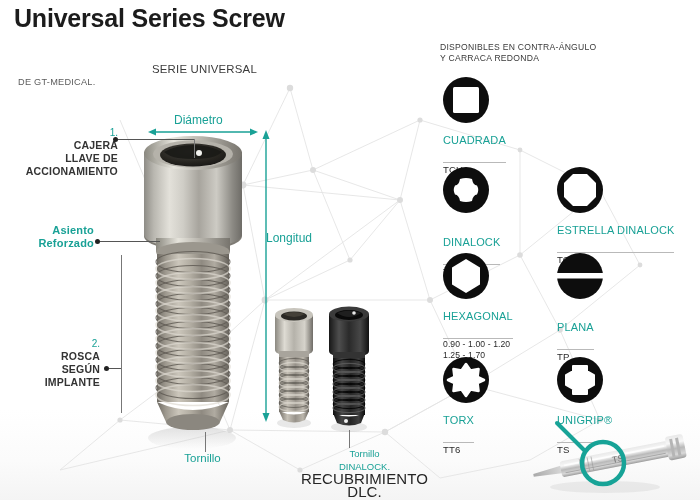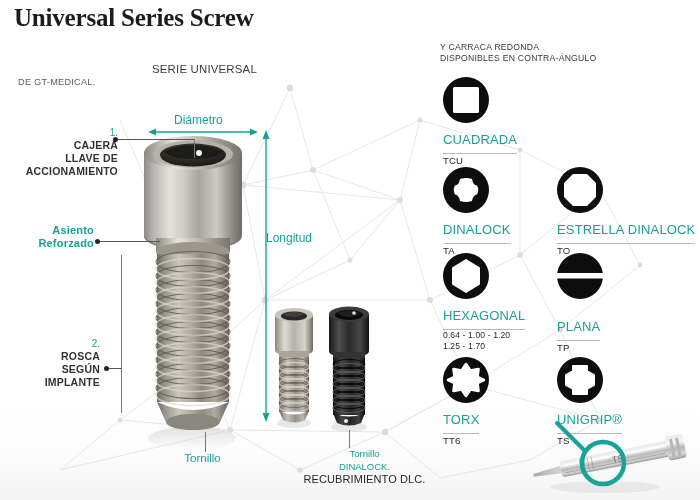"Universal Series Screw" .title { font-family: Liberation Serif, serif -> none }
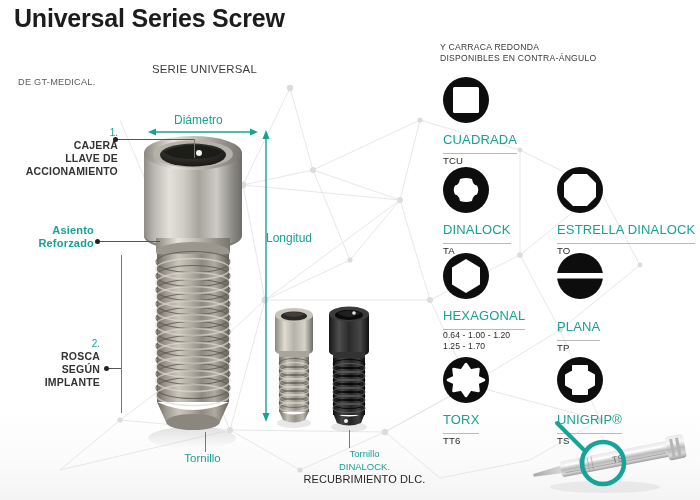"Y CARRACA REDONDA" div { order: before "DISPONIBLES EN CONTRA-ÁNGULO" -> after "DISPONIBLES EN CONTRA-ÁNGULO" }
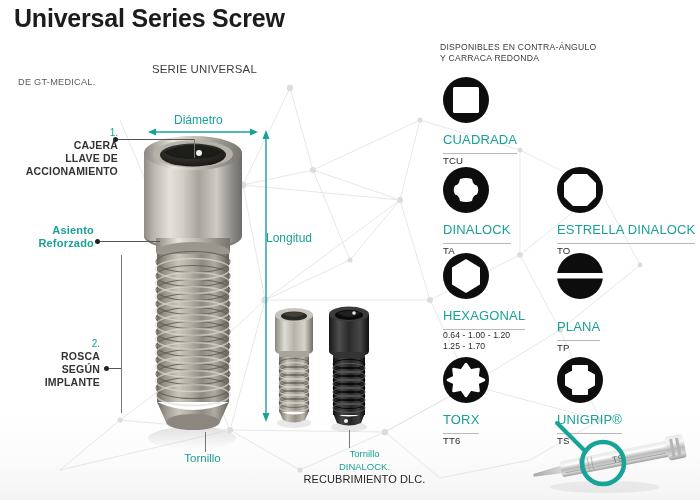"CUADRADA" .icon-name { font-size: 13px -> 11px; padding-bottom: 8px -> 16px }
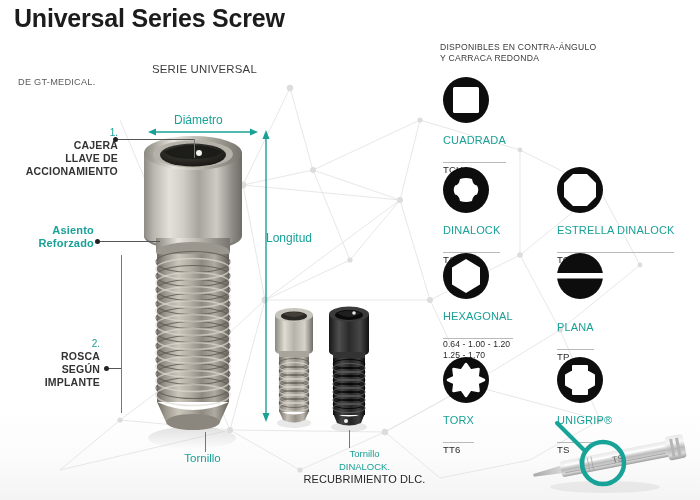"DINALOCK" div { margin-top: 3px -> 15px }
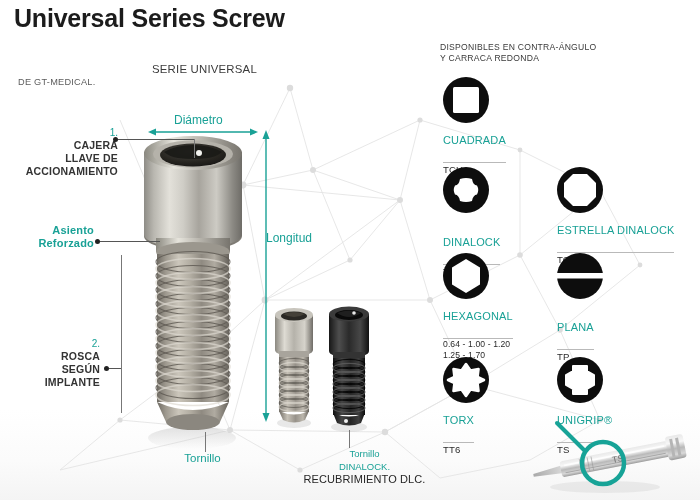"0.64 - 1.00 - 1.20" div.icon-sizes { text: 0.64 -> 0.90 }
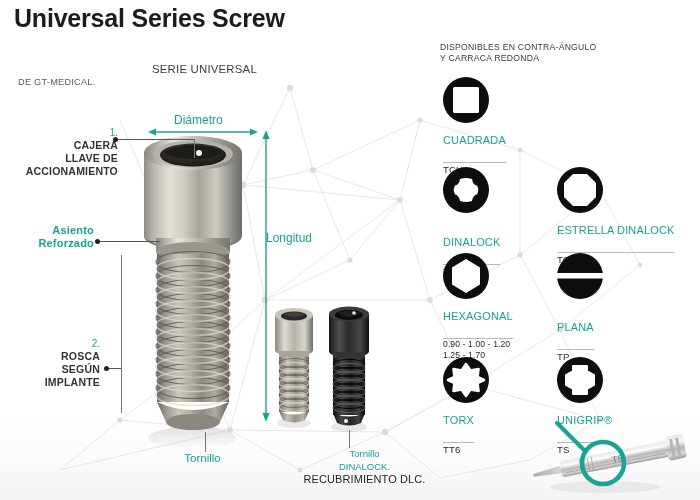"RECUBRIMIENTO DLC." .cap .s2 { font-size: 11px -> 15px }
